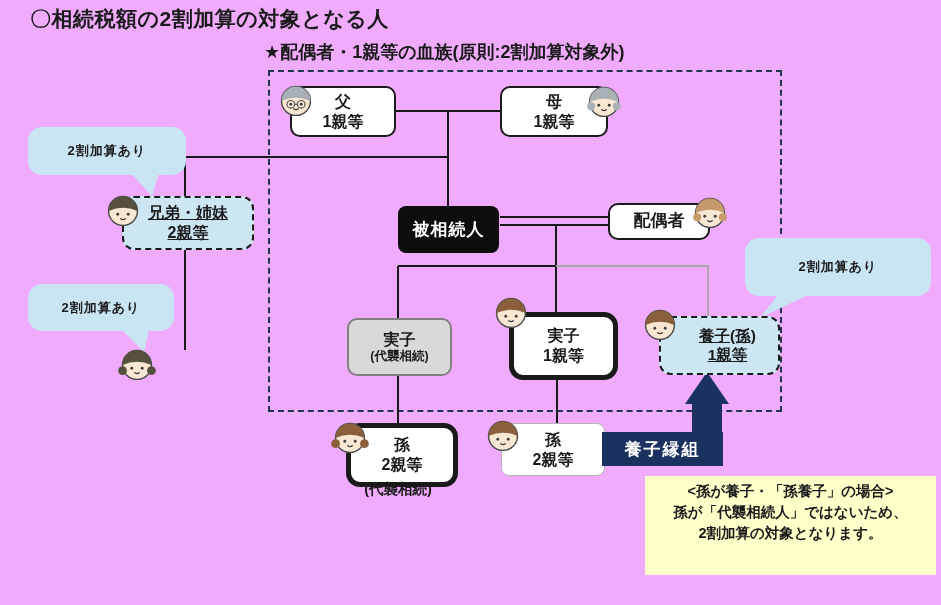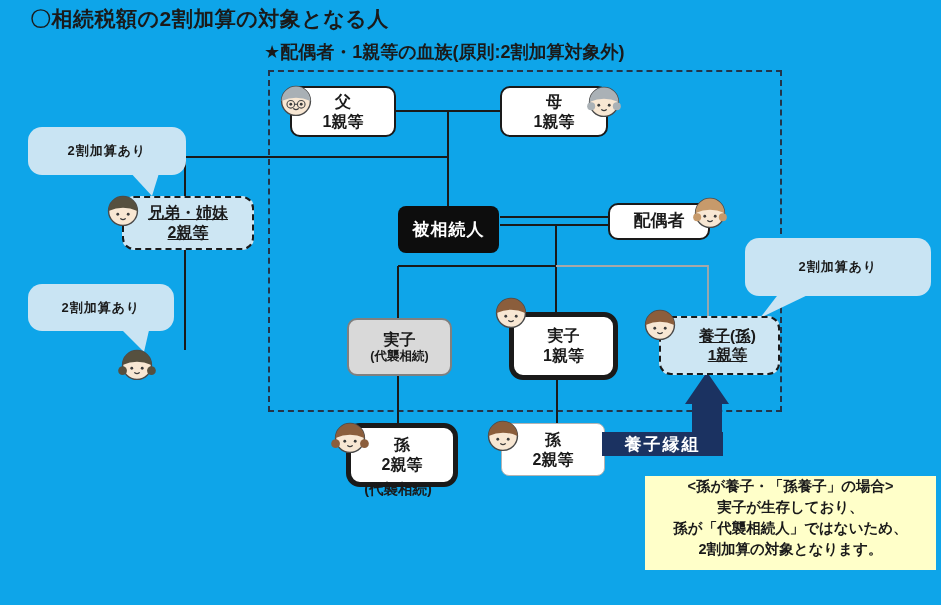"〇相続税額の2割加算の対象となる人" .stage { background: #0ea5e9 -> #f0abfc }
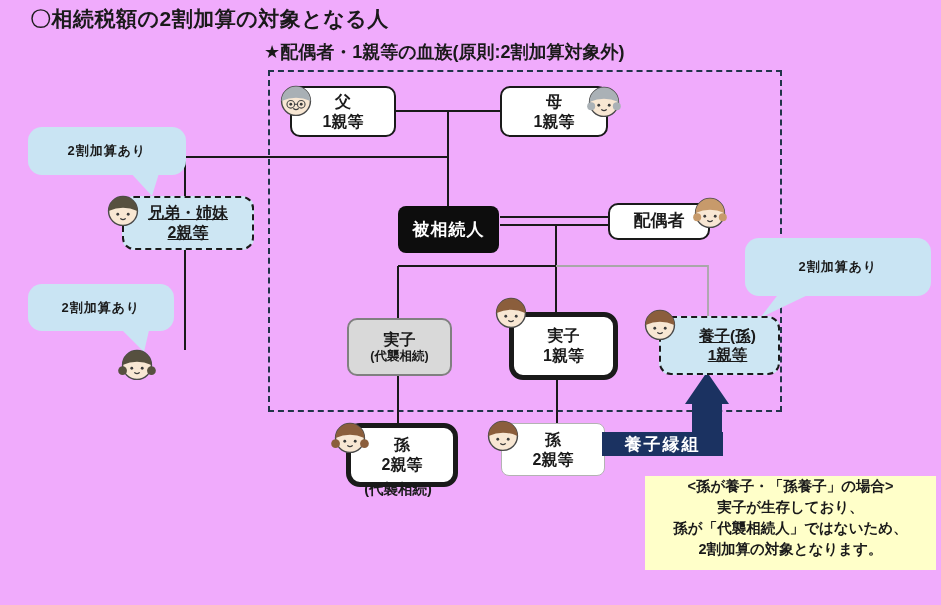"養子縁組" div.adoption { height: 24px -> 34px }
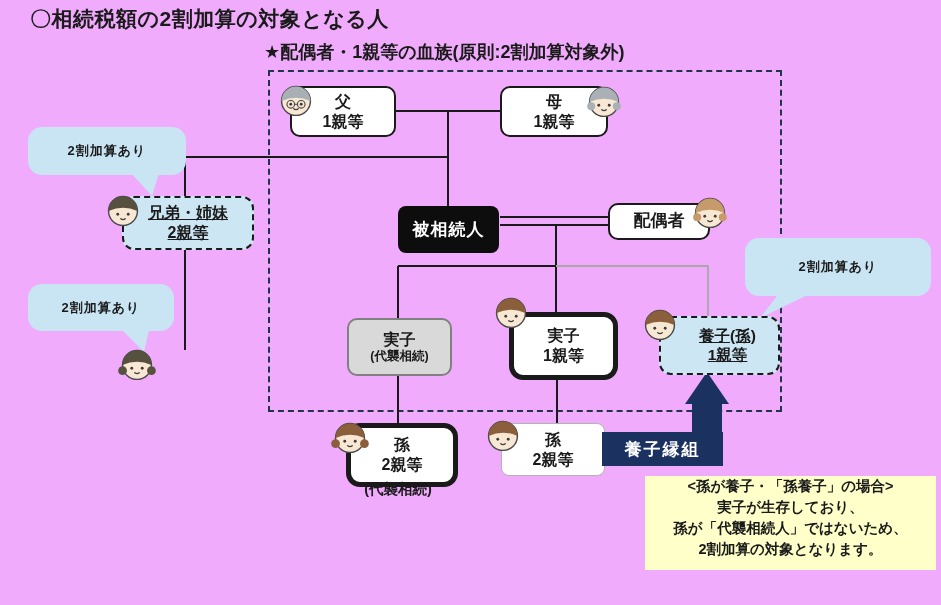"<孫が養子・「孫養子」の場合>" .note { padding-top: none -> 5px }
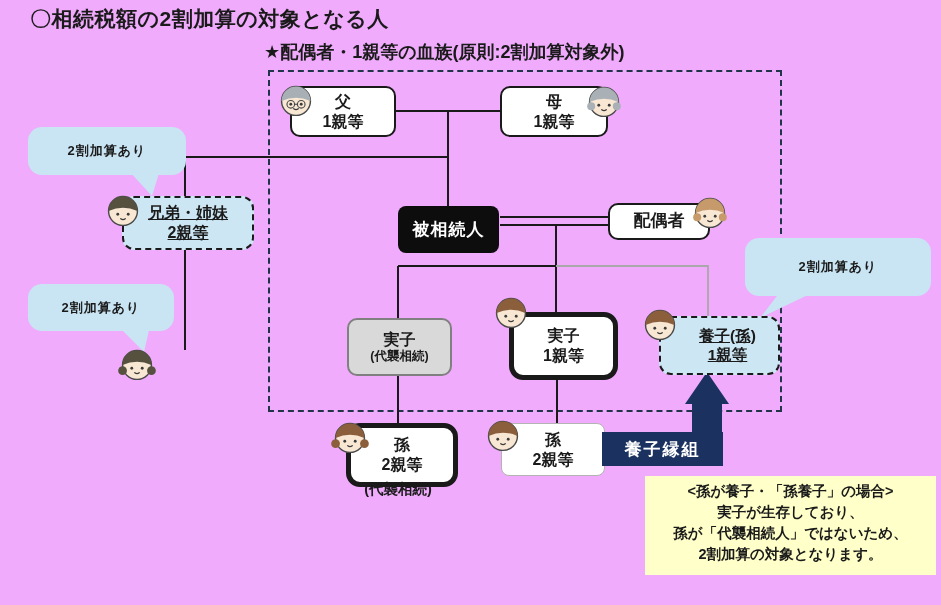"実子が生存しており、" div { html: <div>実子が生存しており、</div> -> none }
